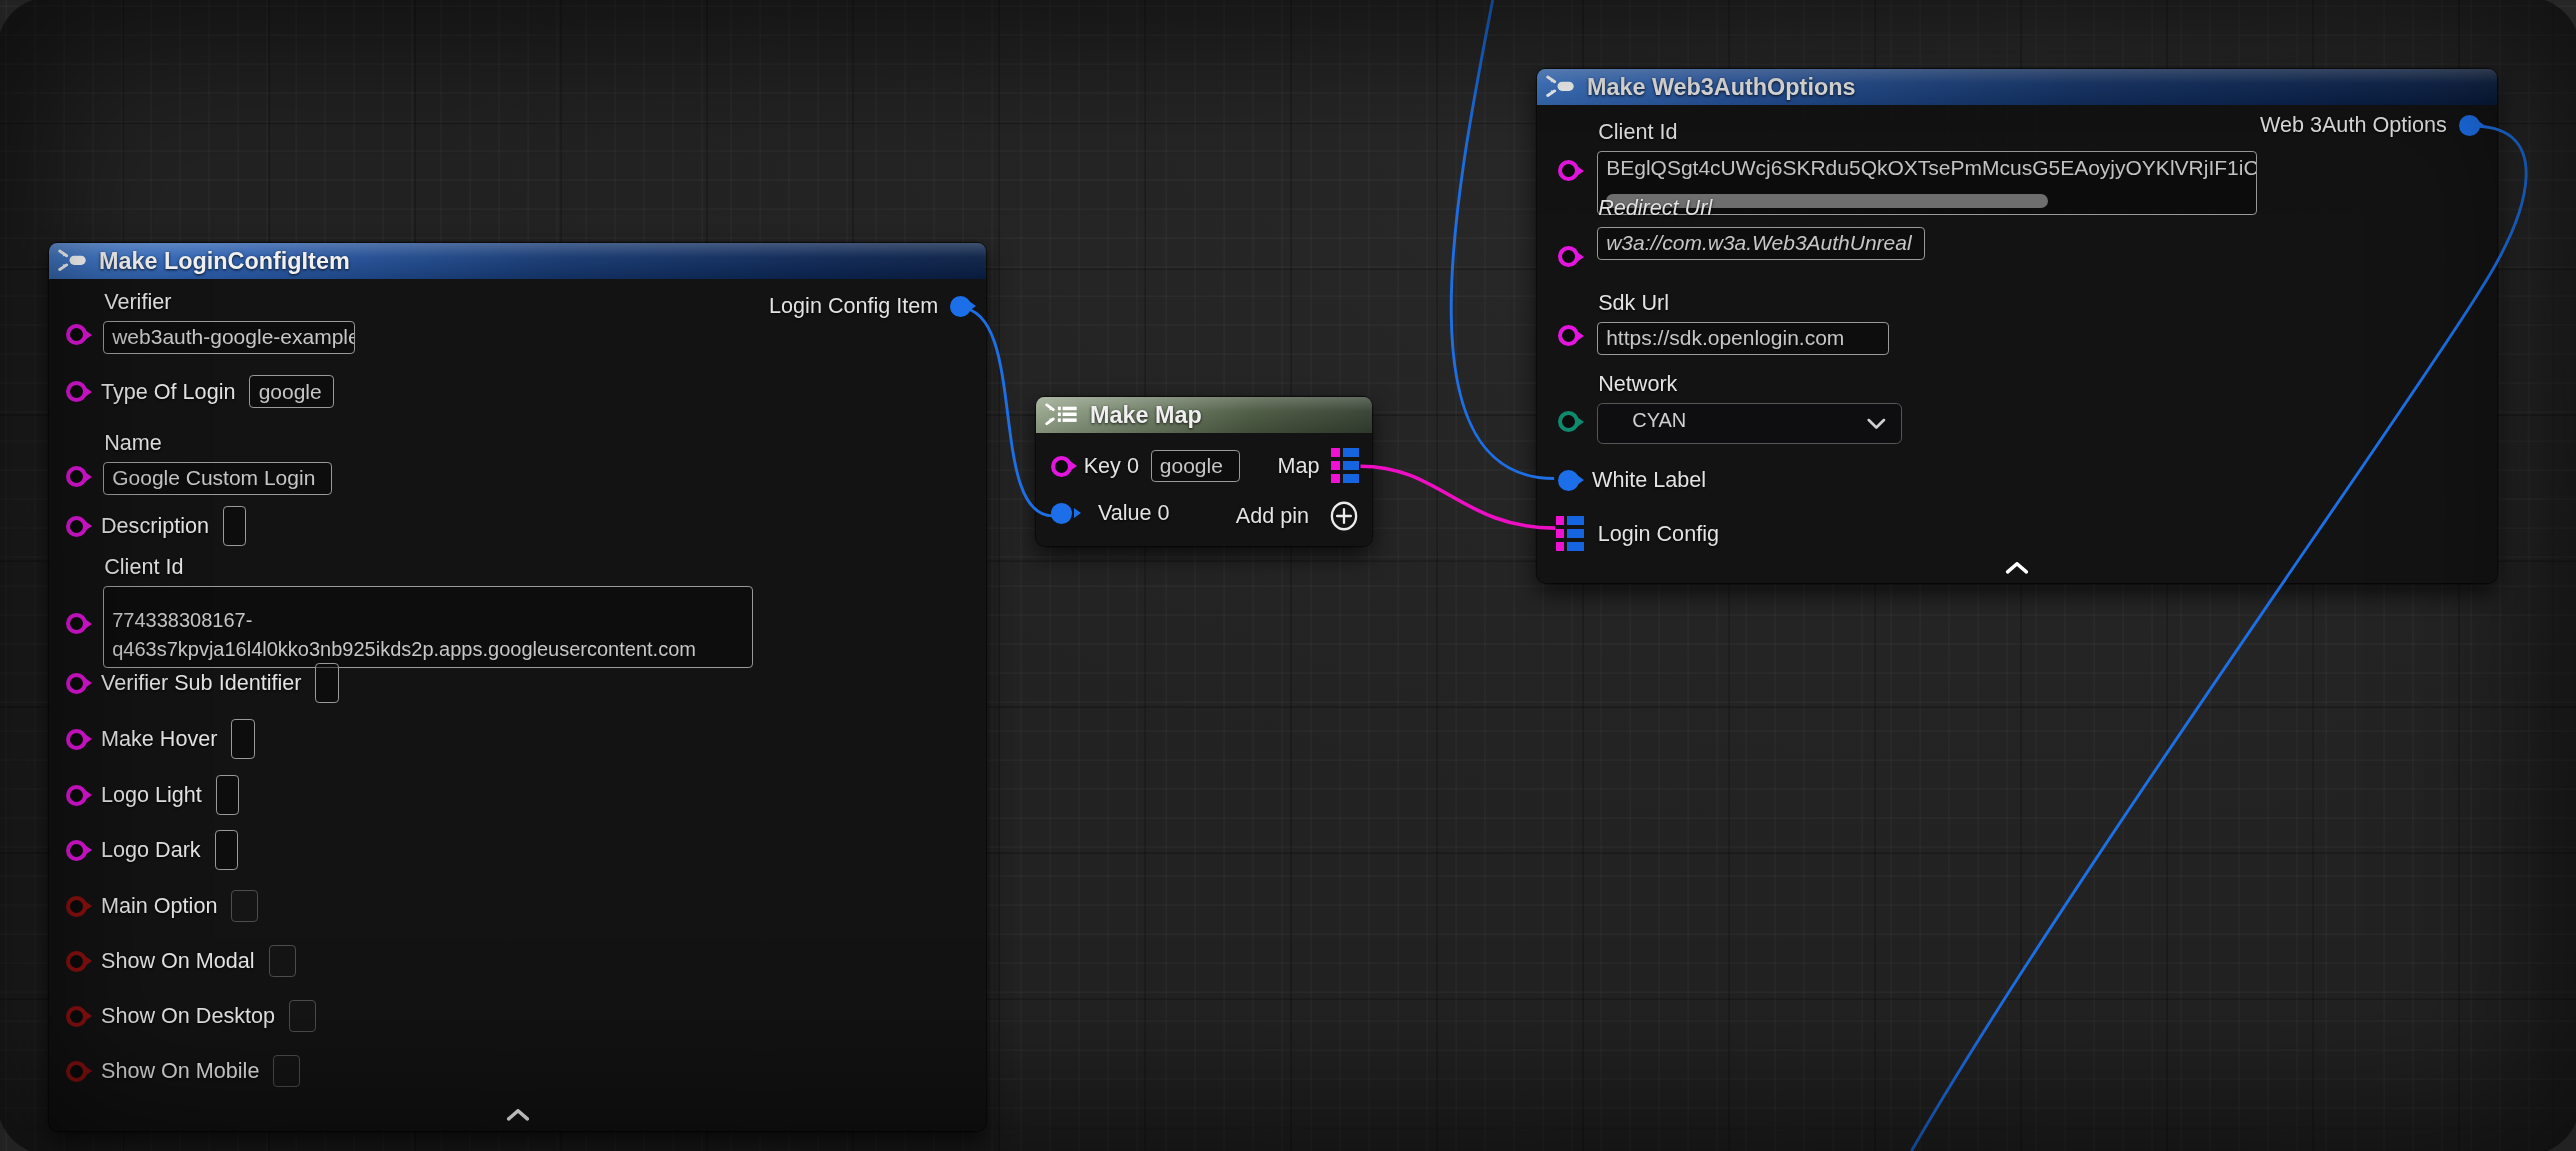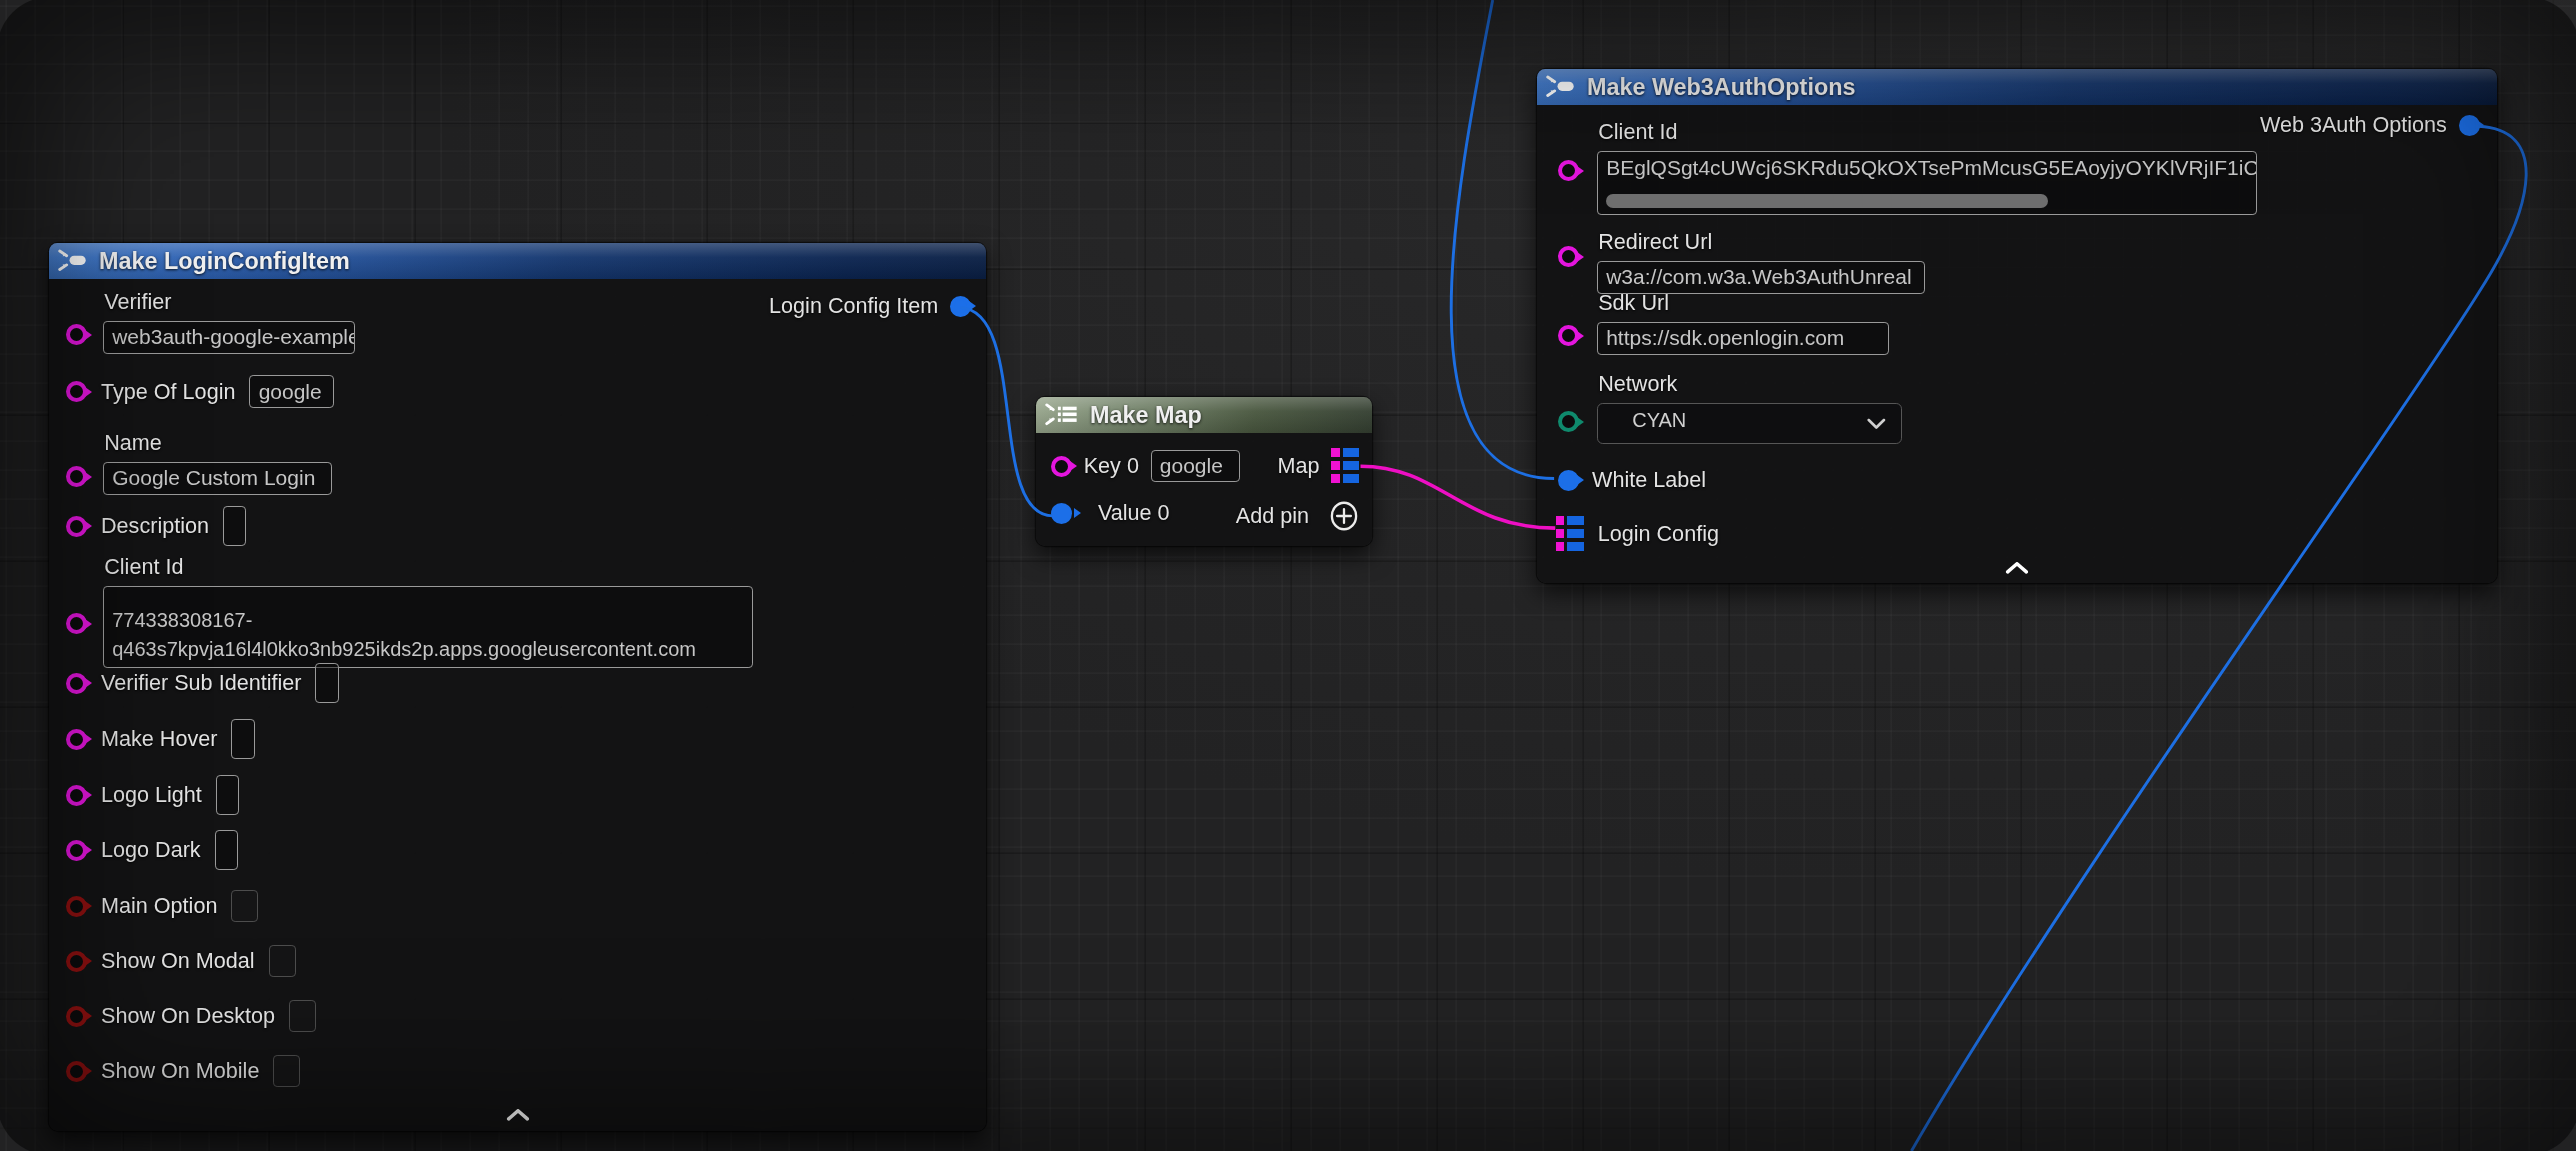"Redirect Url" div.stack { font-style: none -> italic; top: 160px -> 126px }
